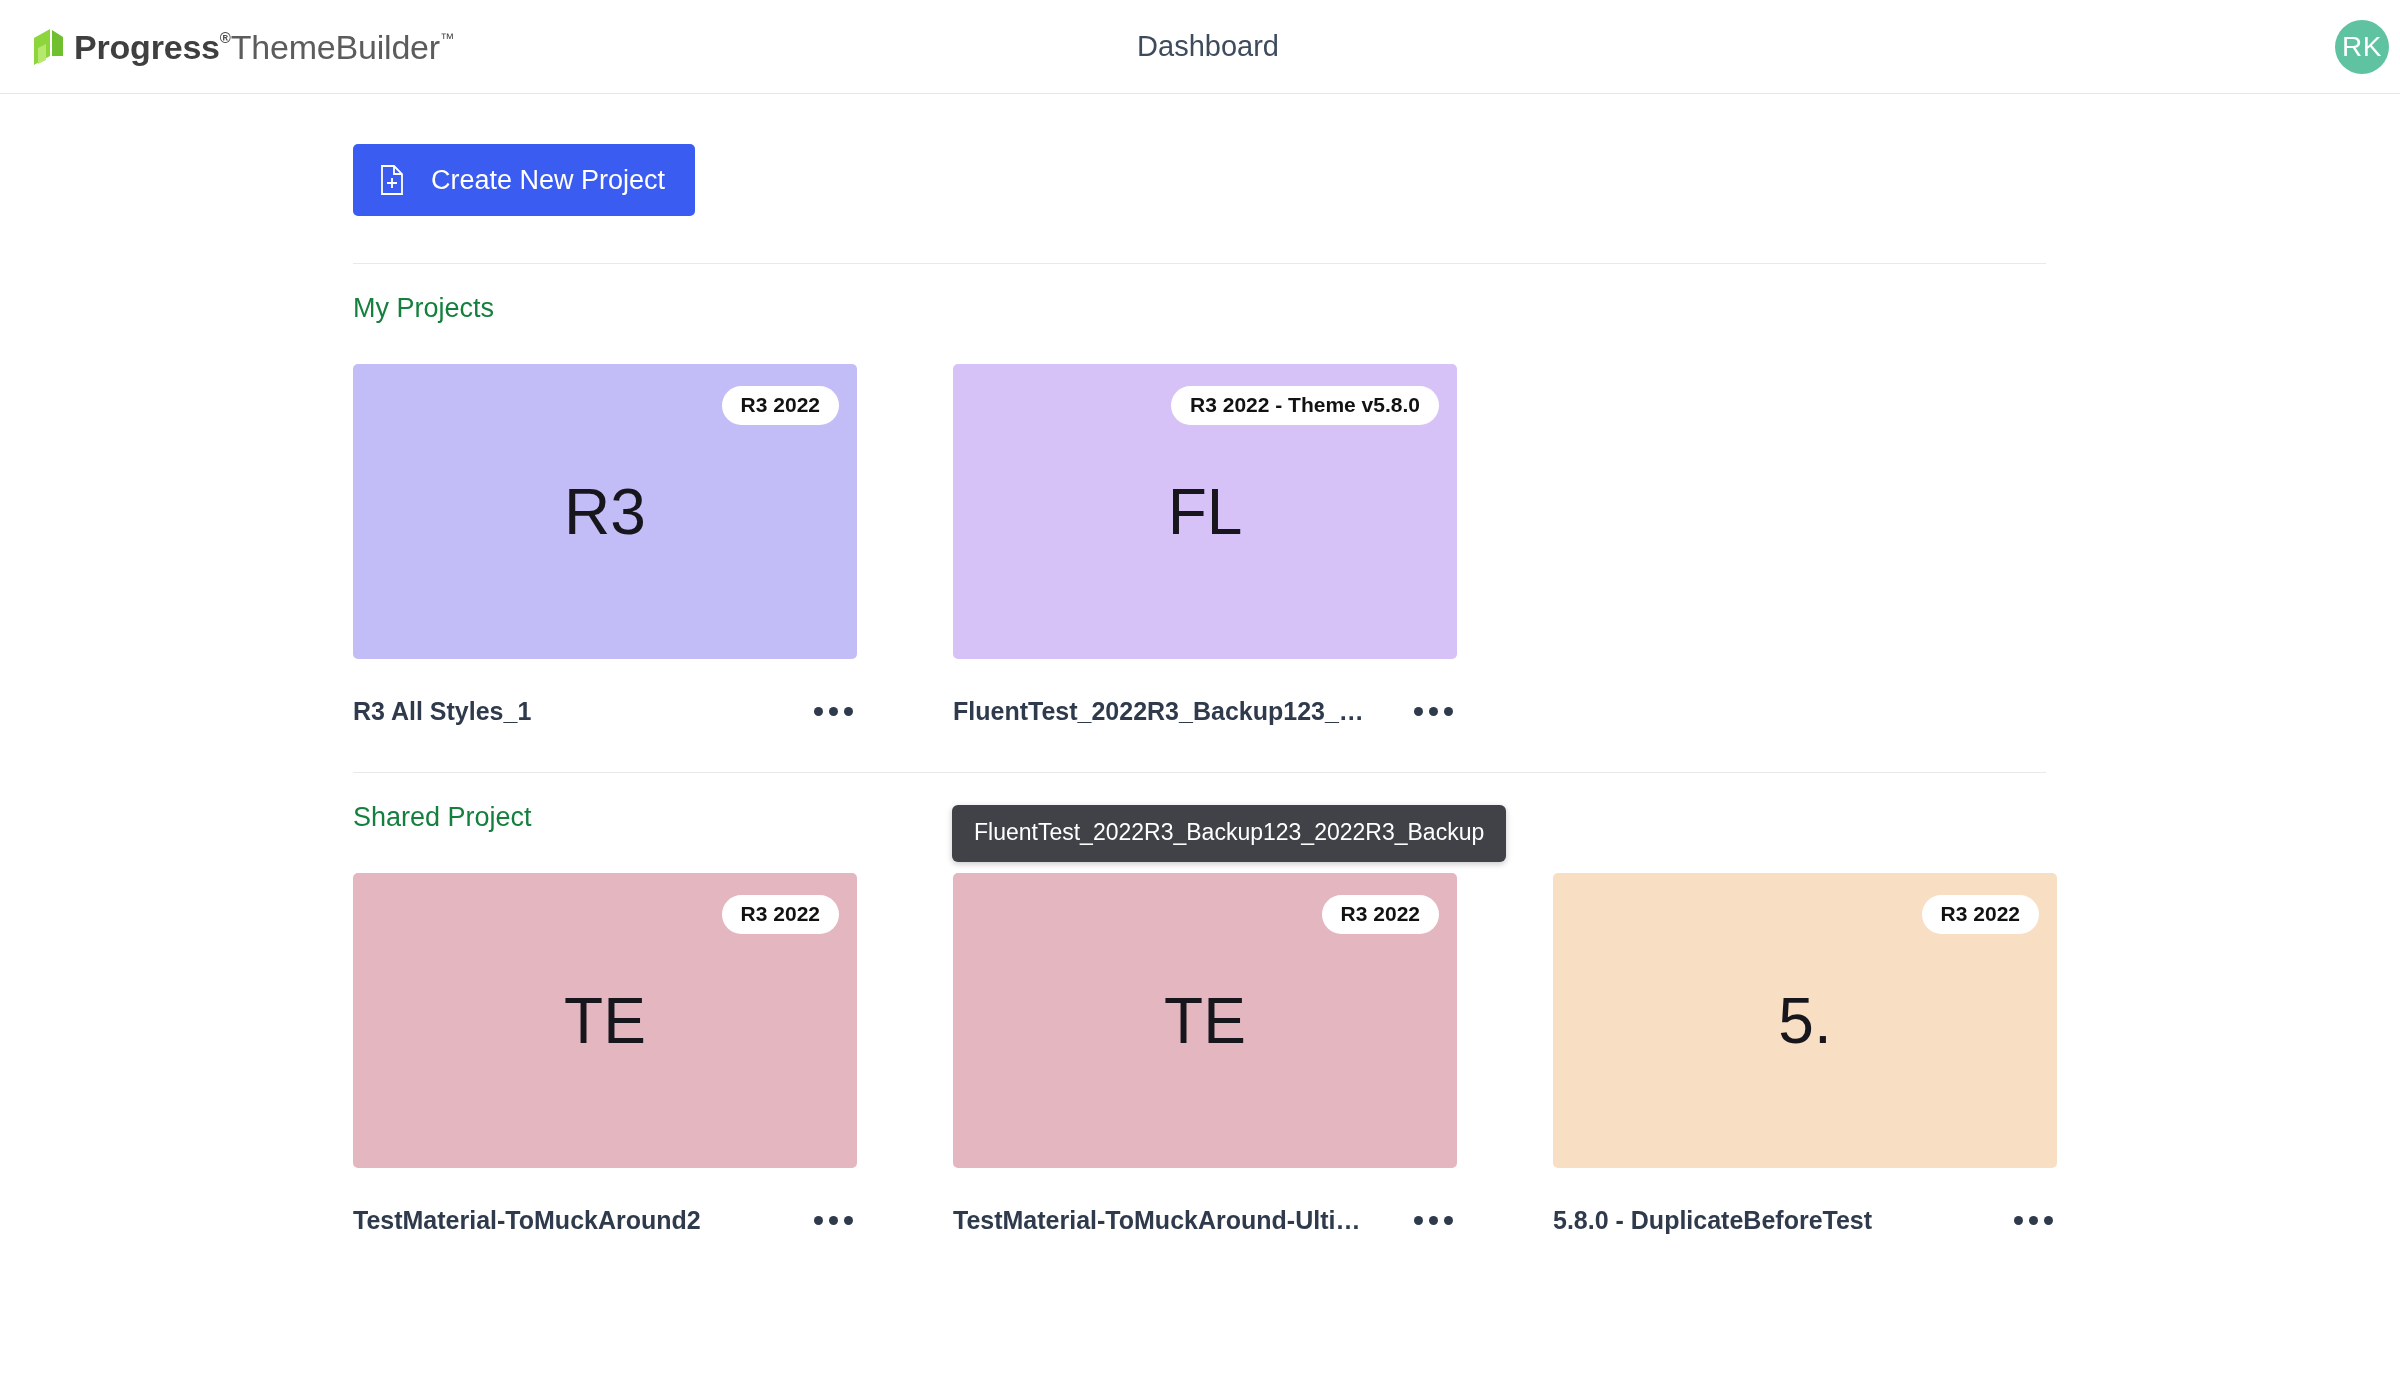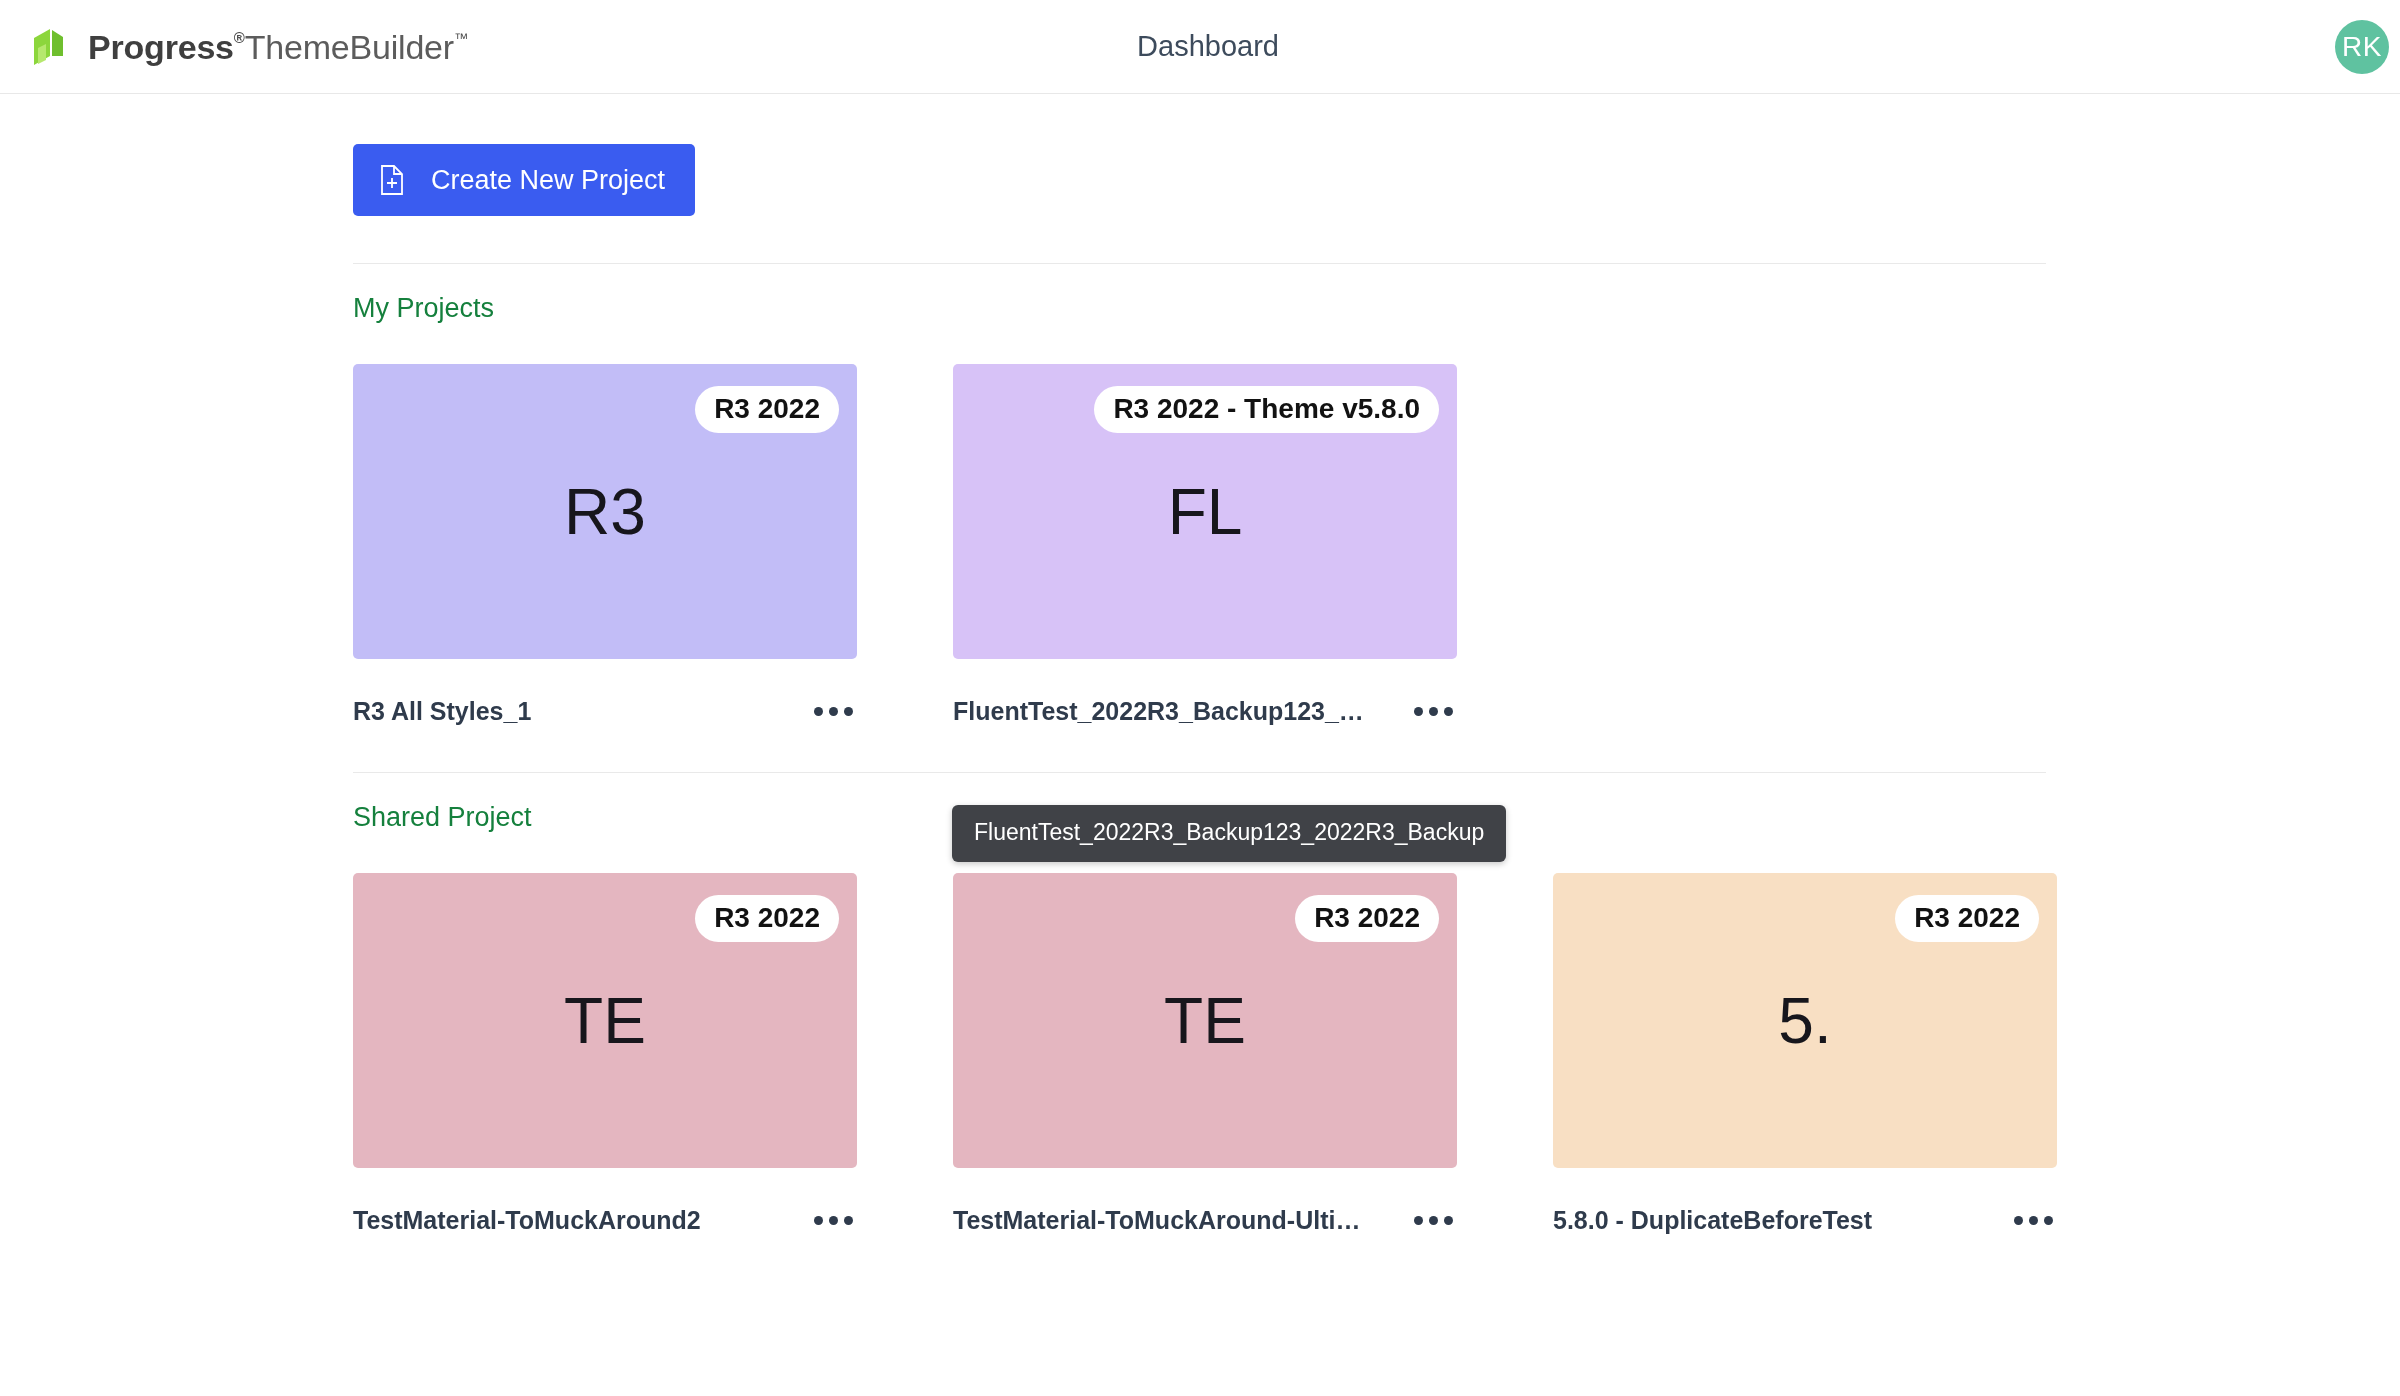"Progress®ThemeBuilder™" .brand { gap: 24px -> 10px }
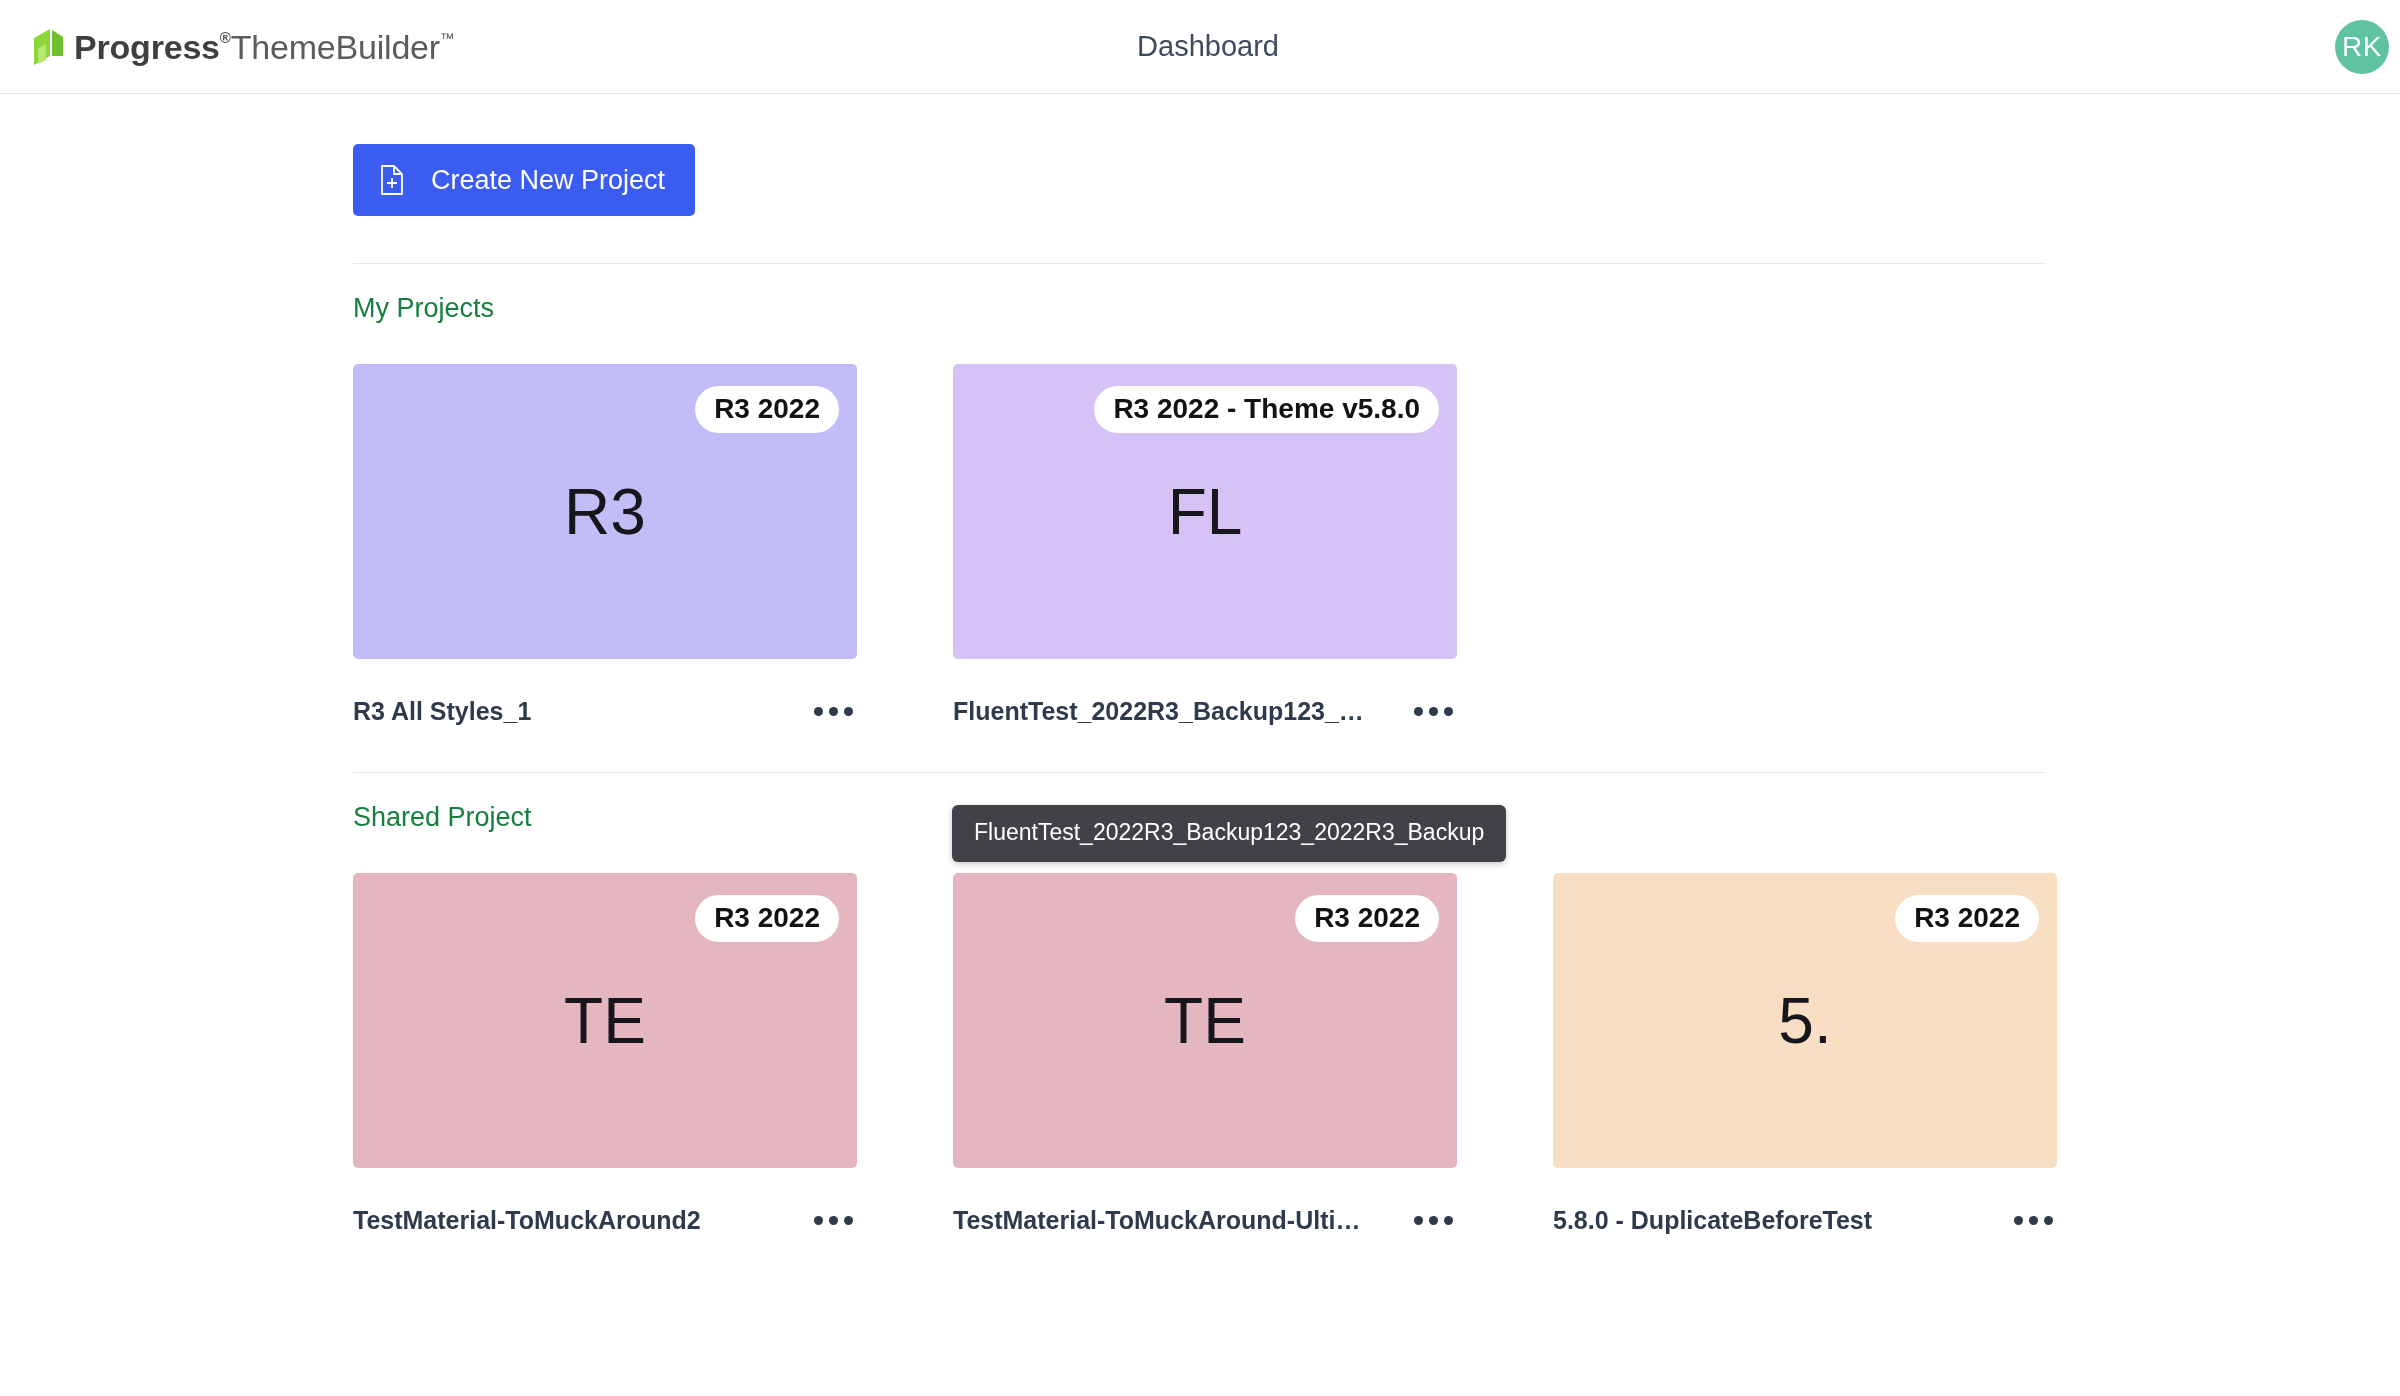"R3 2022" .version-badge { font-size: 28px -> 21px }
